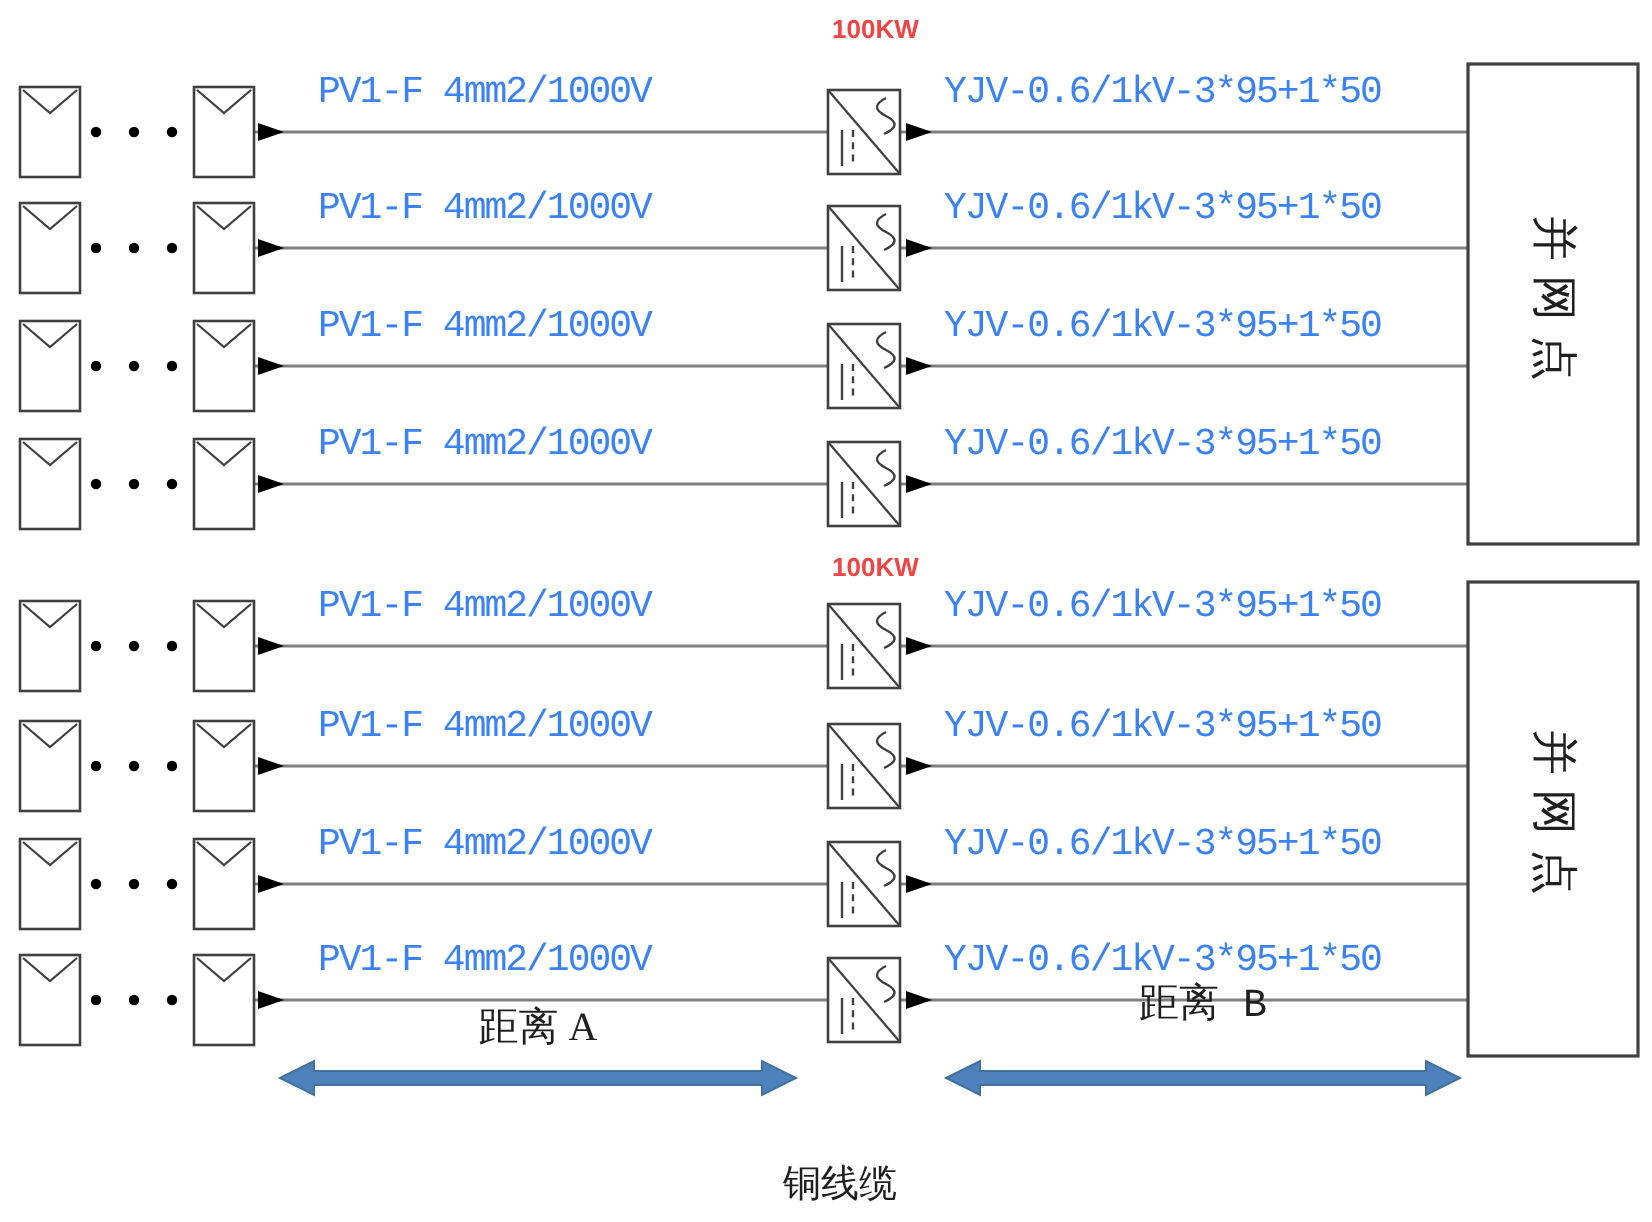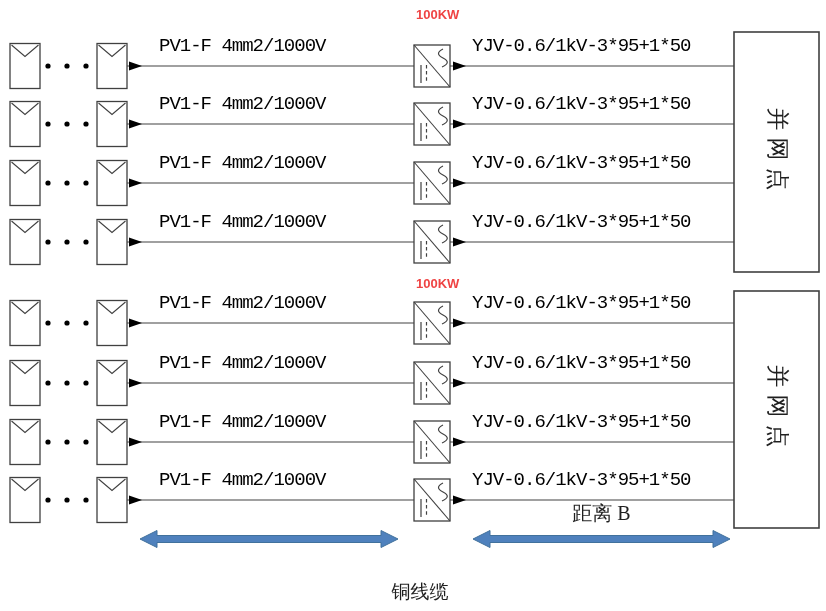"PV1-F 4mm2/1000V" .cable-label { color: #000000 -> #3b82f6 }
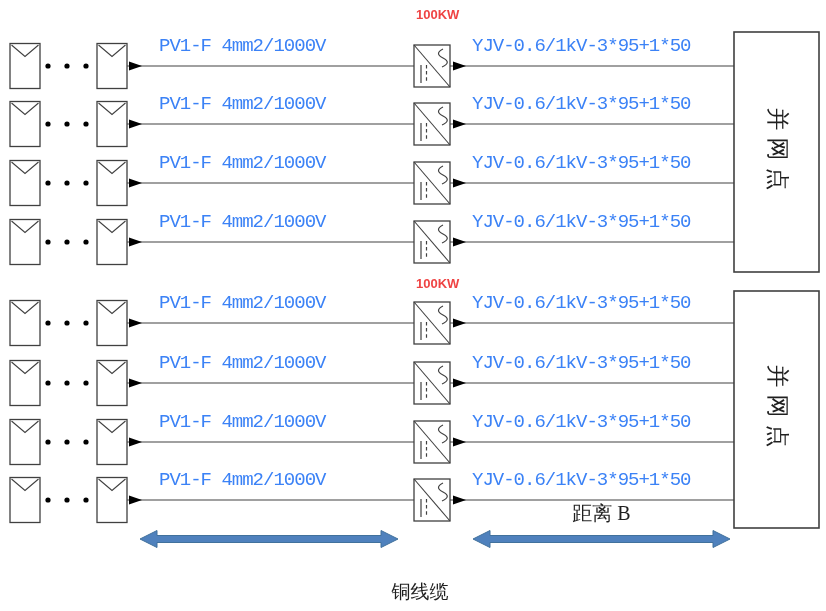"距离 A" div.distance-label { html: none -> <div>距离 A</div> }
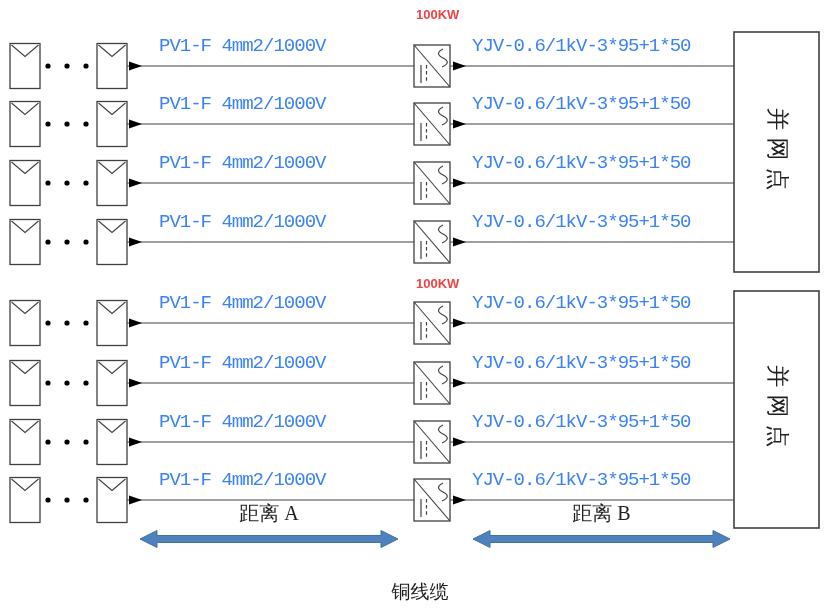"距离 B" div.distance-label { font-family: none -> Liberation Mono, monospace; top: 500px -> 488px }
